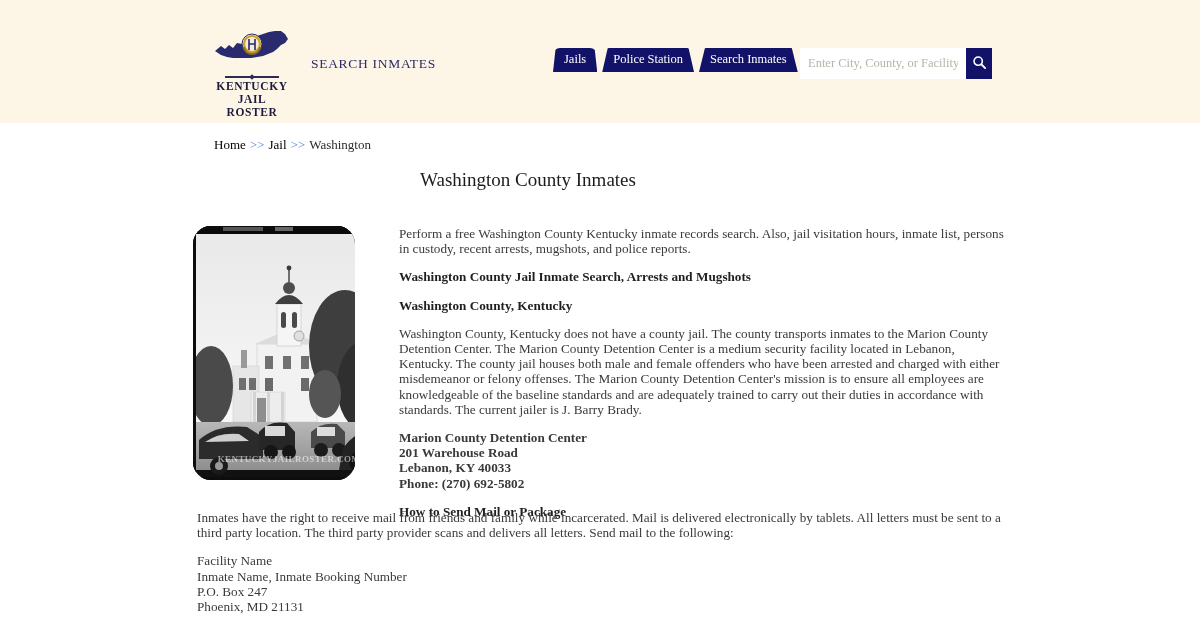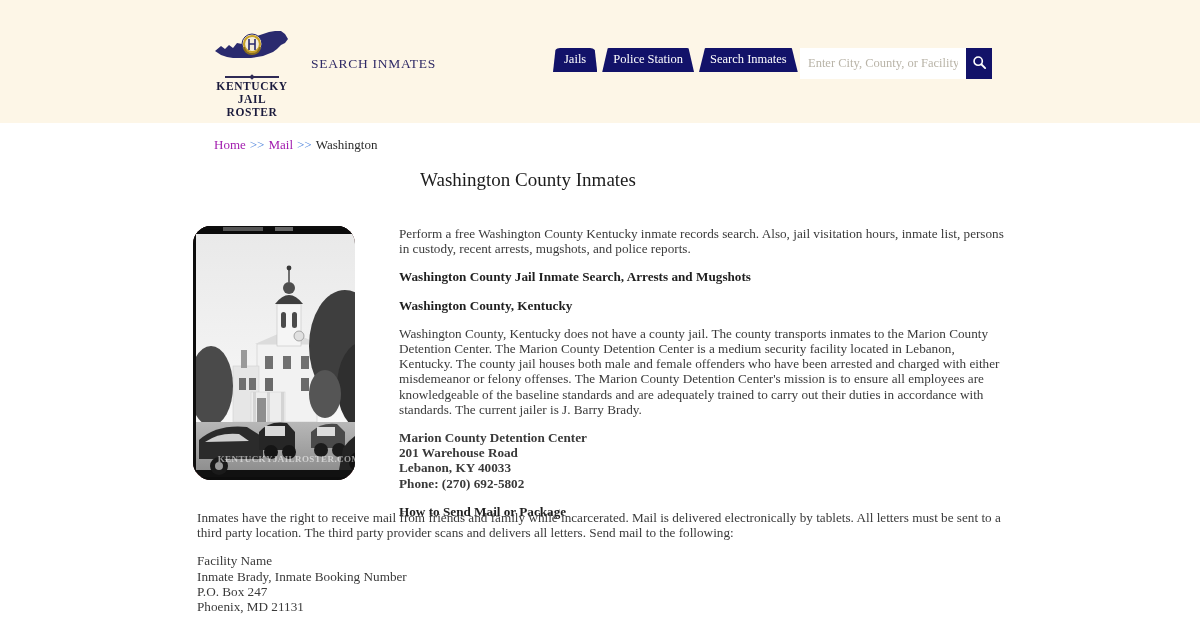"Home" .breadcrumb a { color: #a21caf -> #000000 }
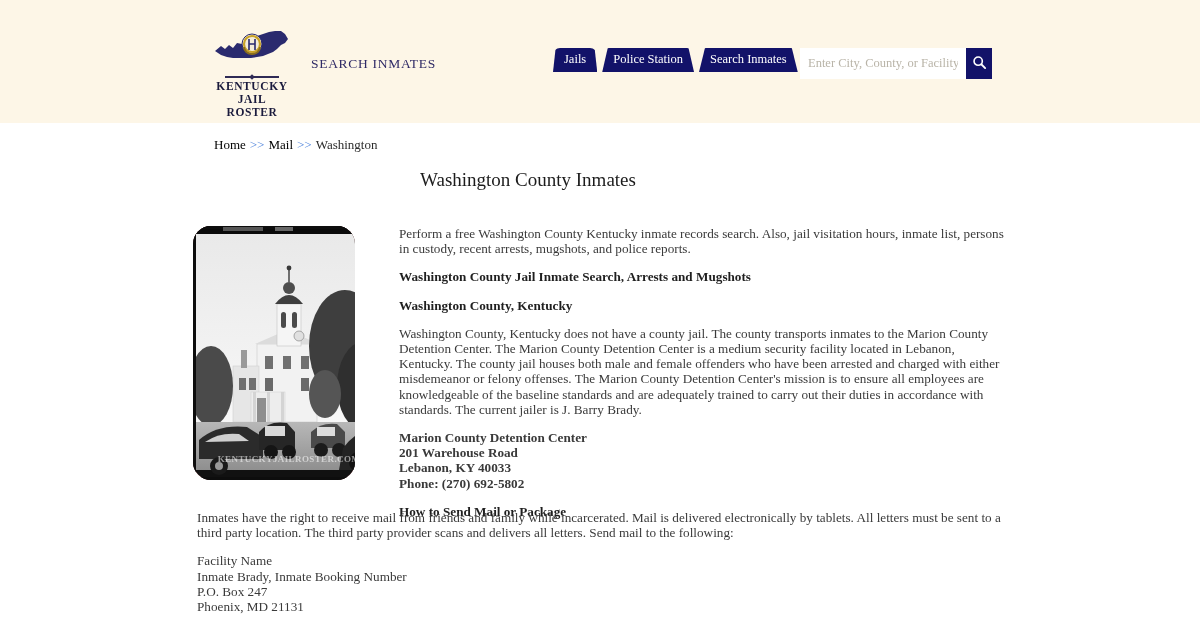"Mail" a { text: Mail -> Jail }
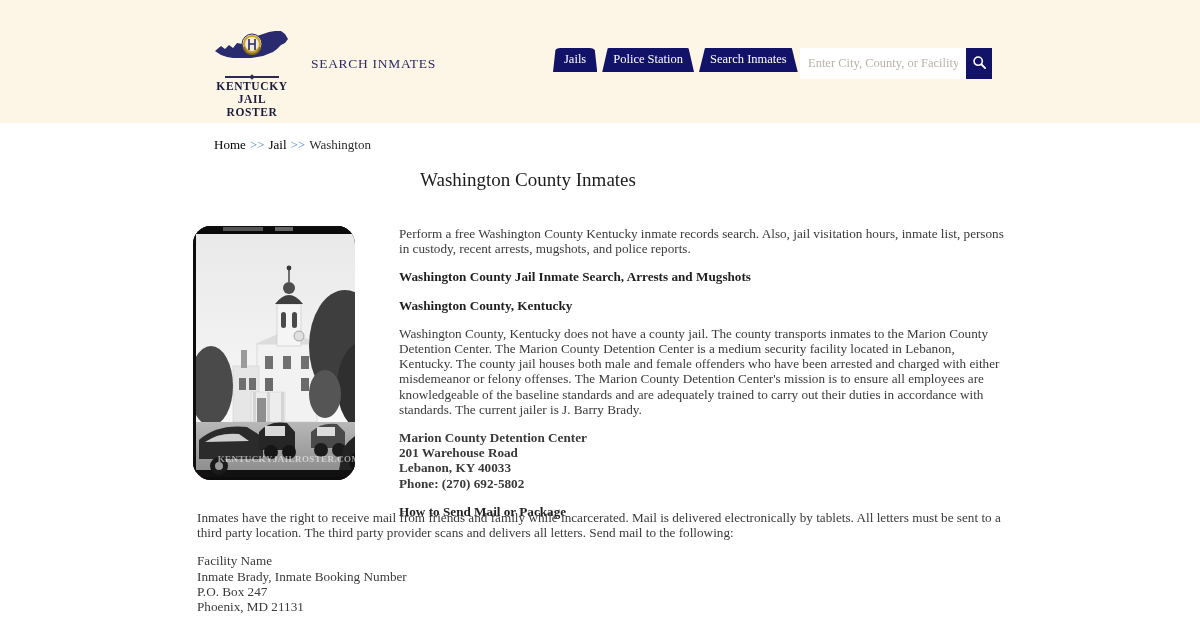"Inmate Brady, Inmate Booking Number" span { text: Brady -> Name }
